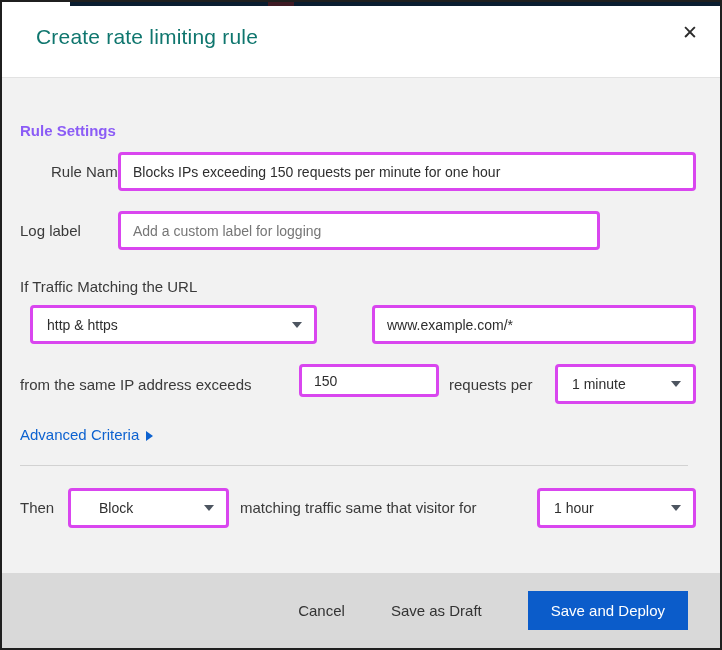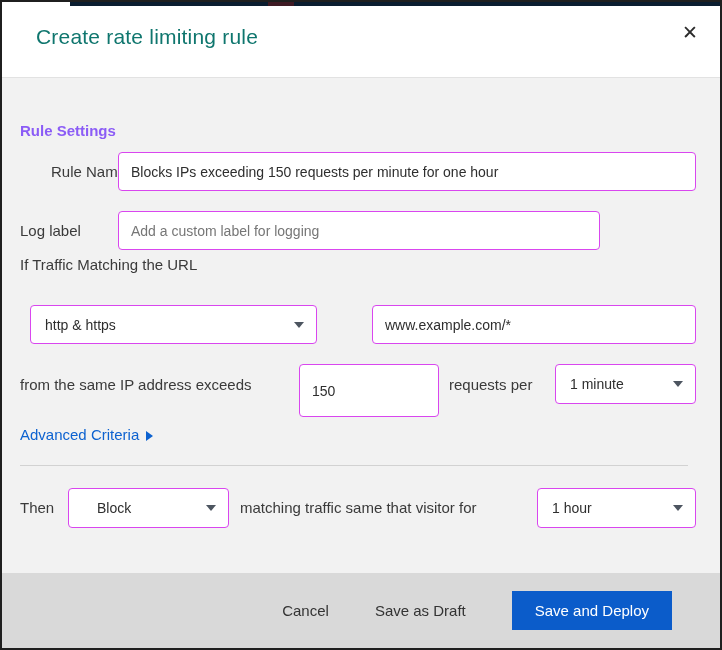"Blocks IPs exceeding 150 requests" .text-input, .select-box { border: 1px solid #d946ef -> 3px solid #d946ef }
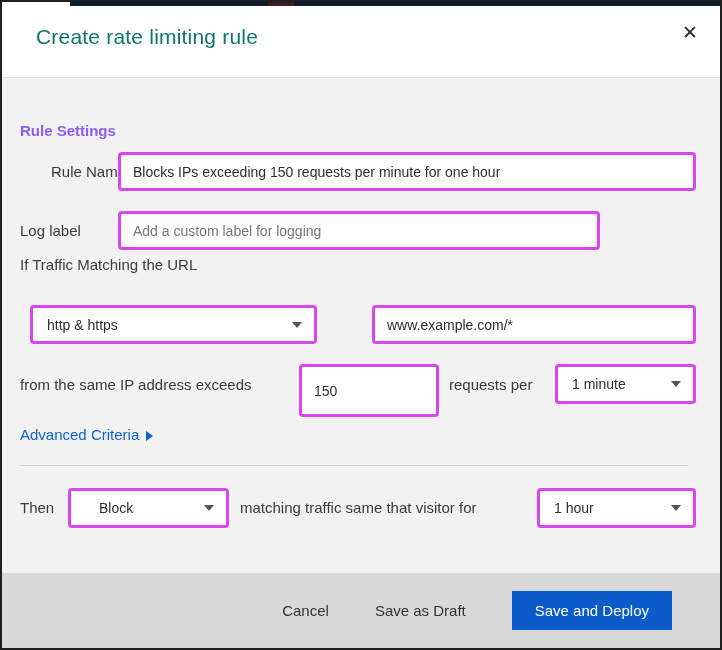"If Traffic Matching the URL" .txt-if-traffic { top: 178px -> 200px }
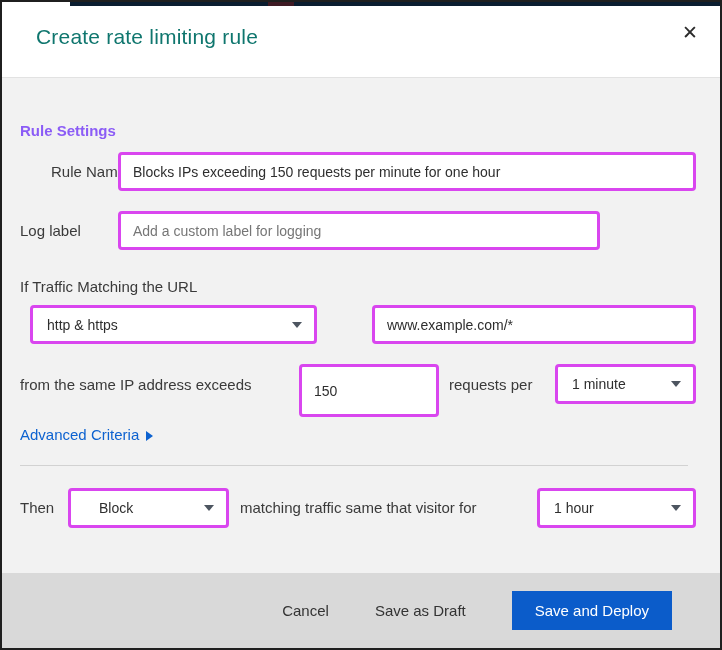"150" .inp-requests { height: 53px -> 33px }
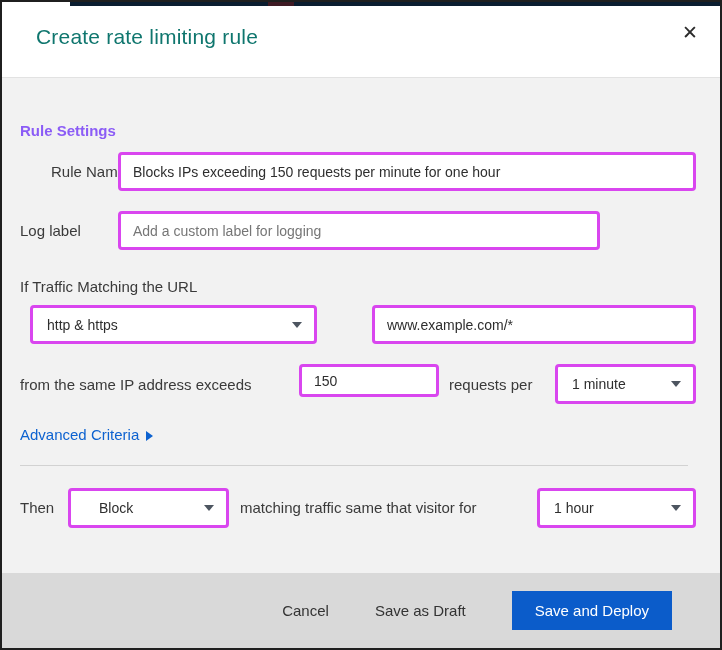"Cancel" .footer { padding-right: 48px -> 32px }
